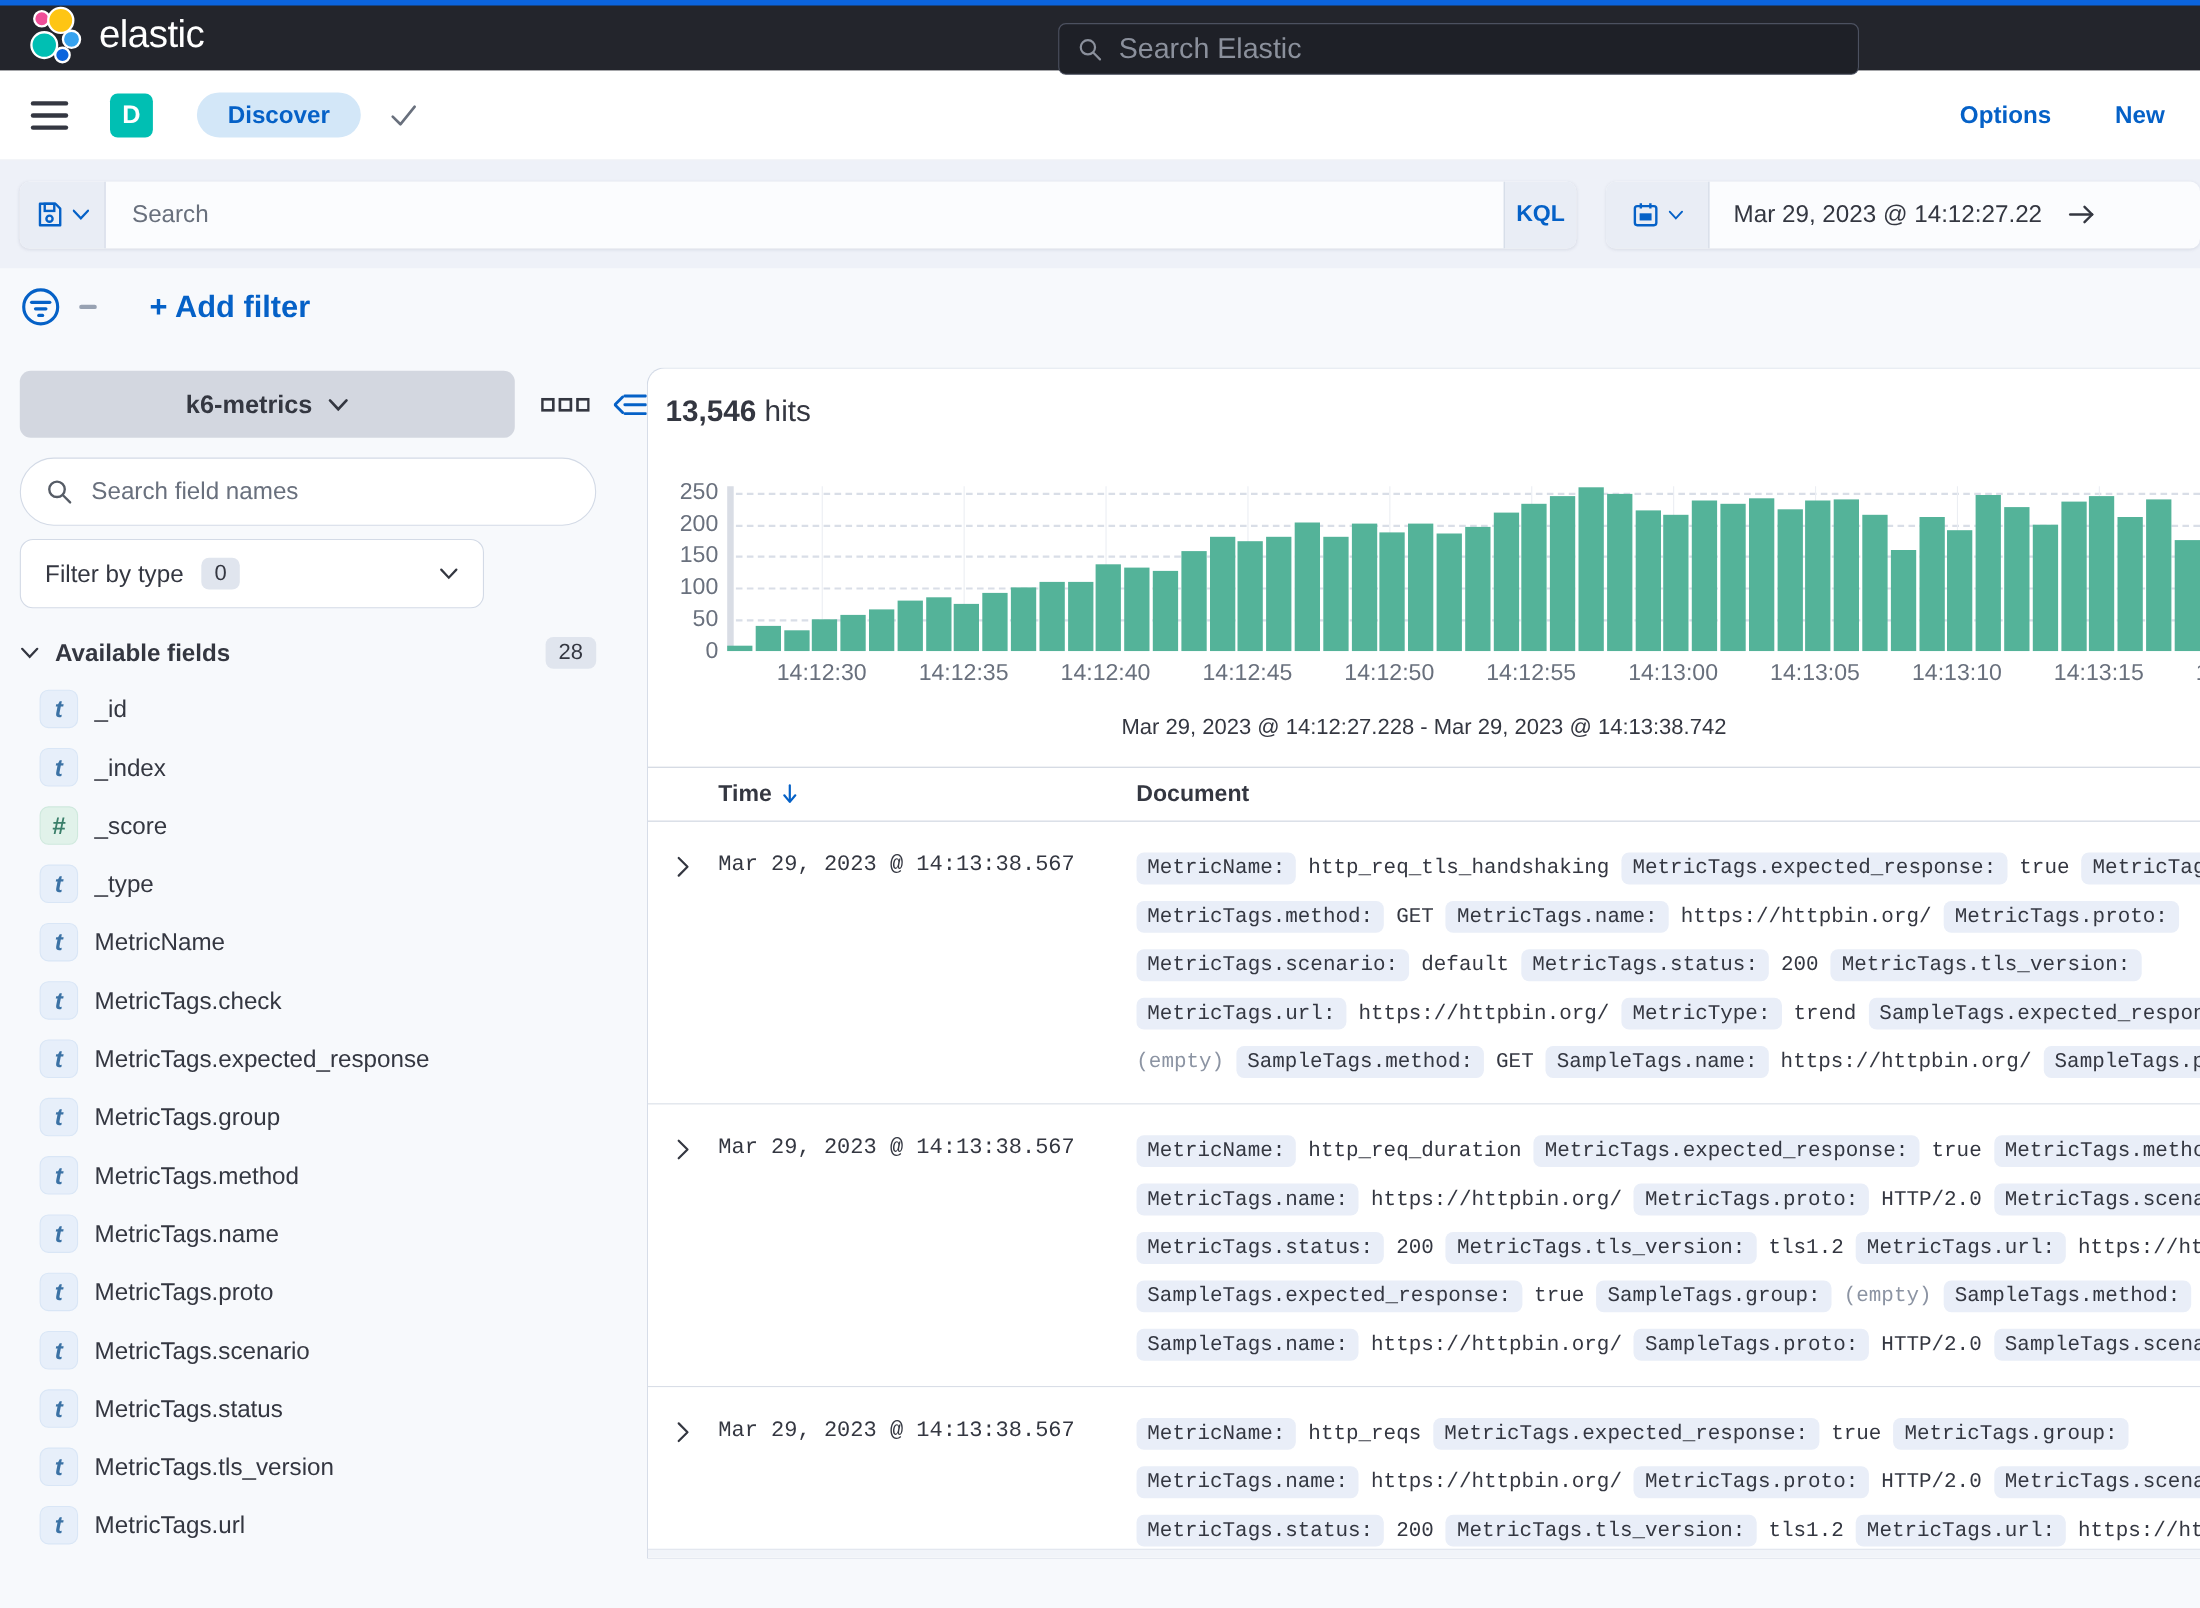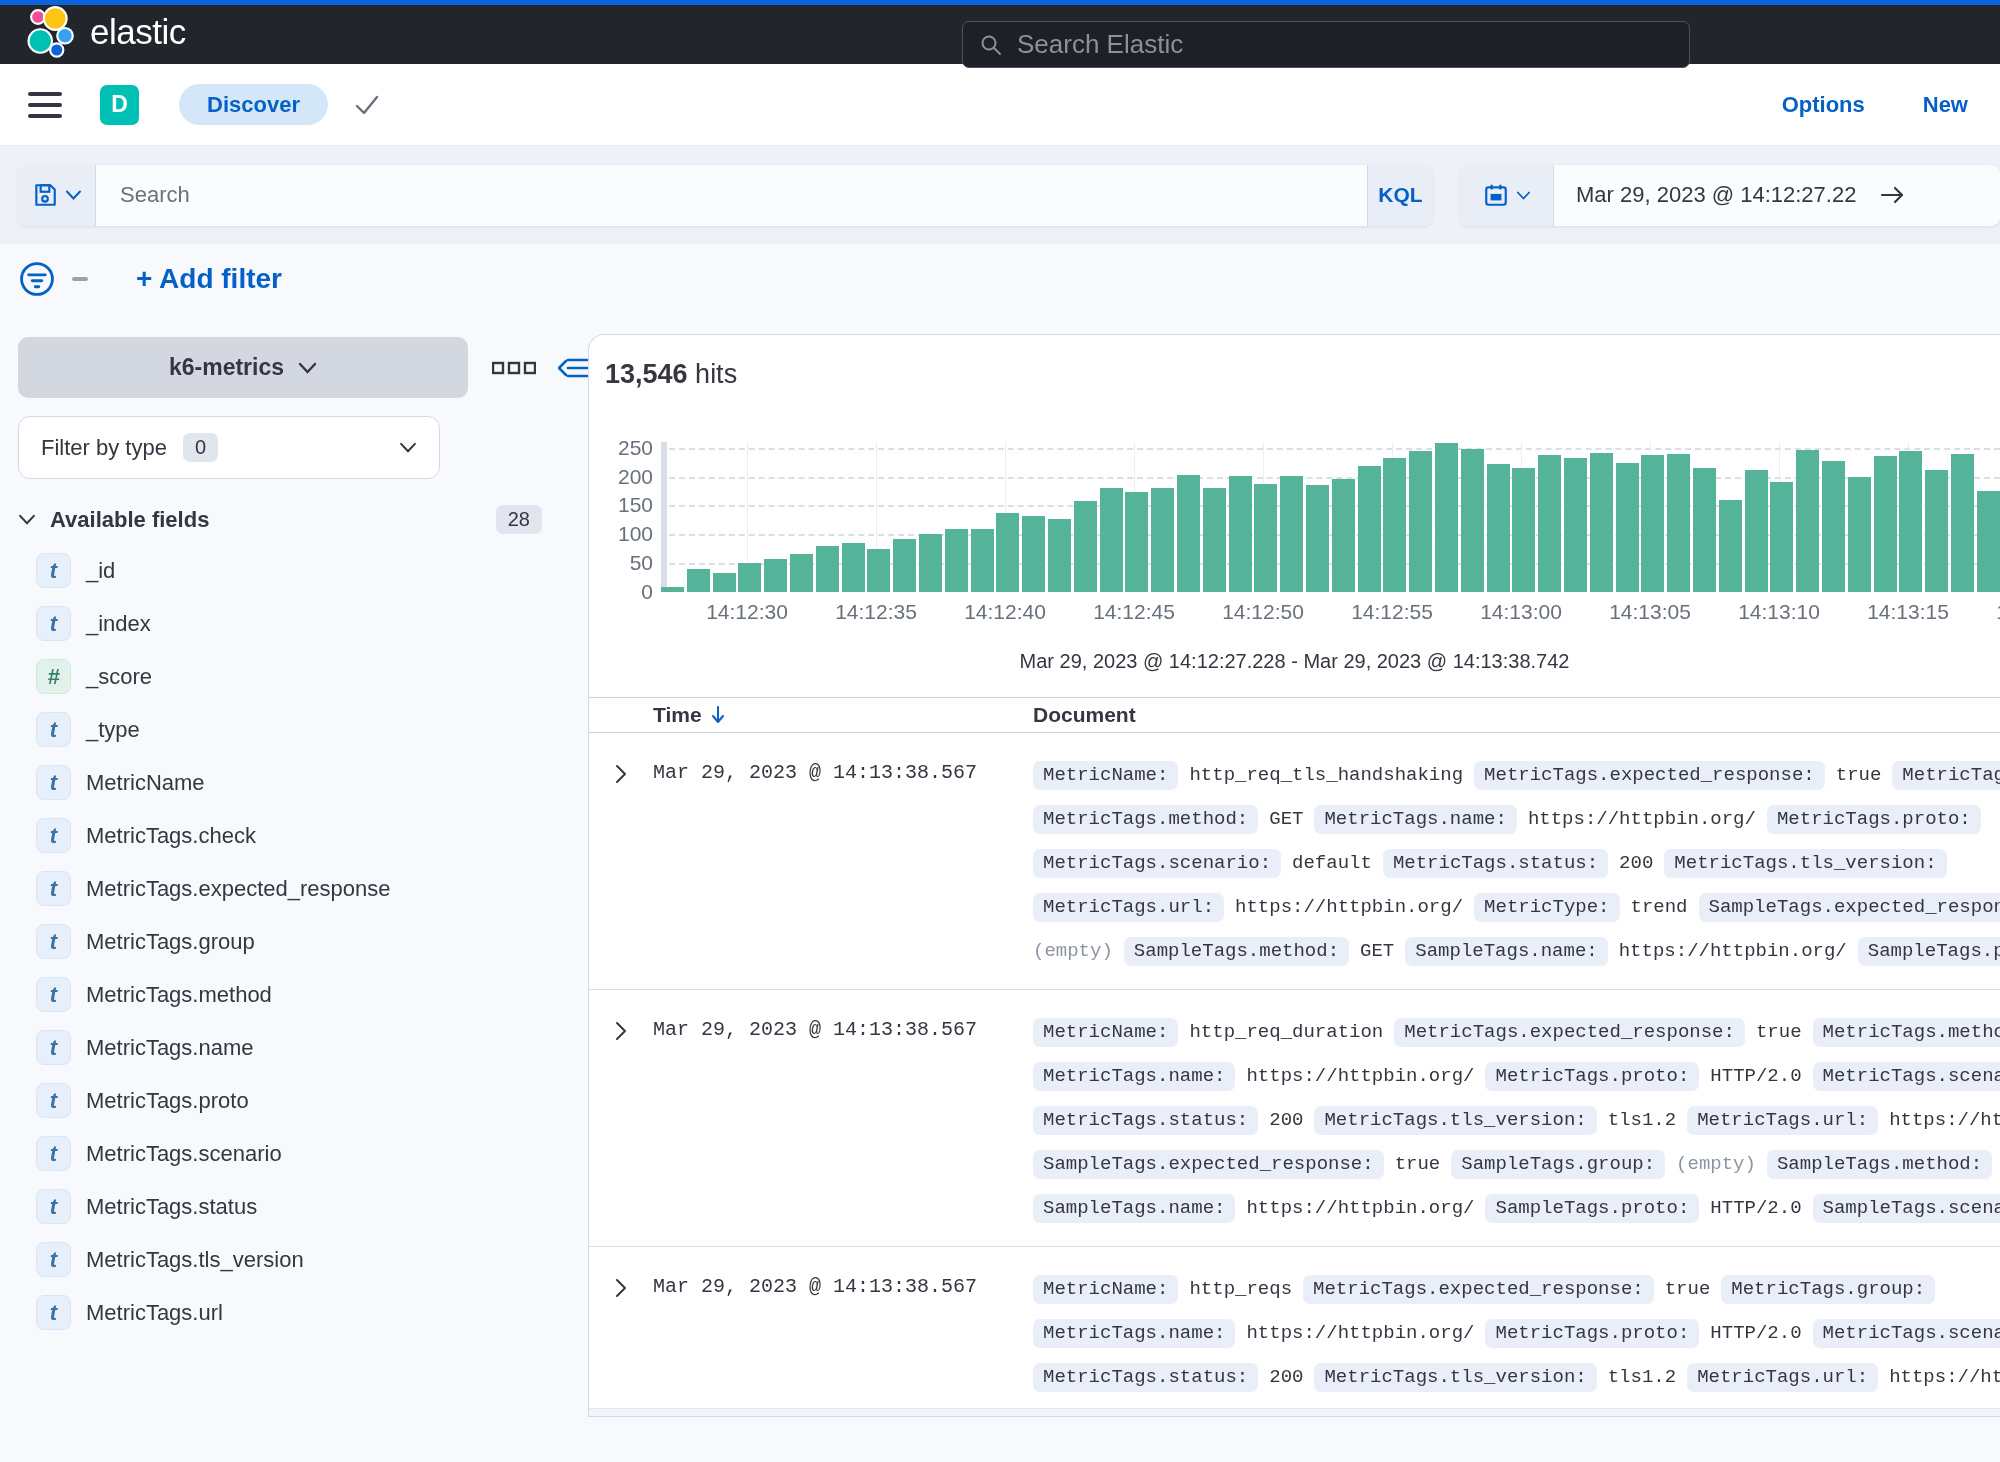"Search field names" div.field-search { html: none -> <div> <svg> <circle></circle> <line></line> </svg> <span>Search field names</span> </div> }
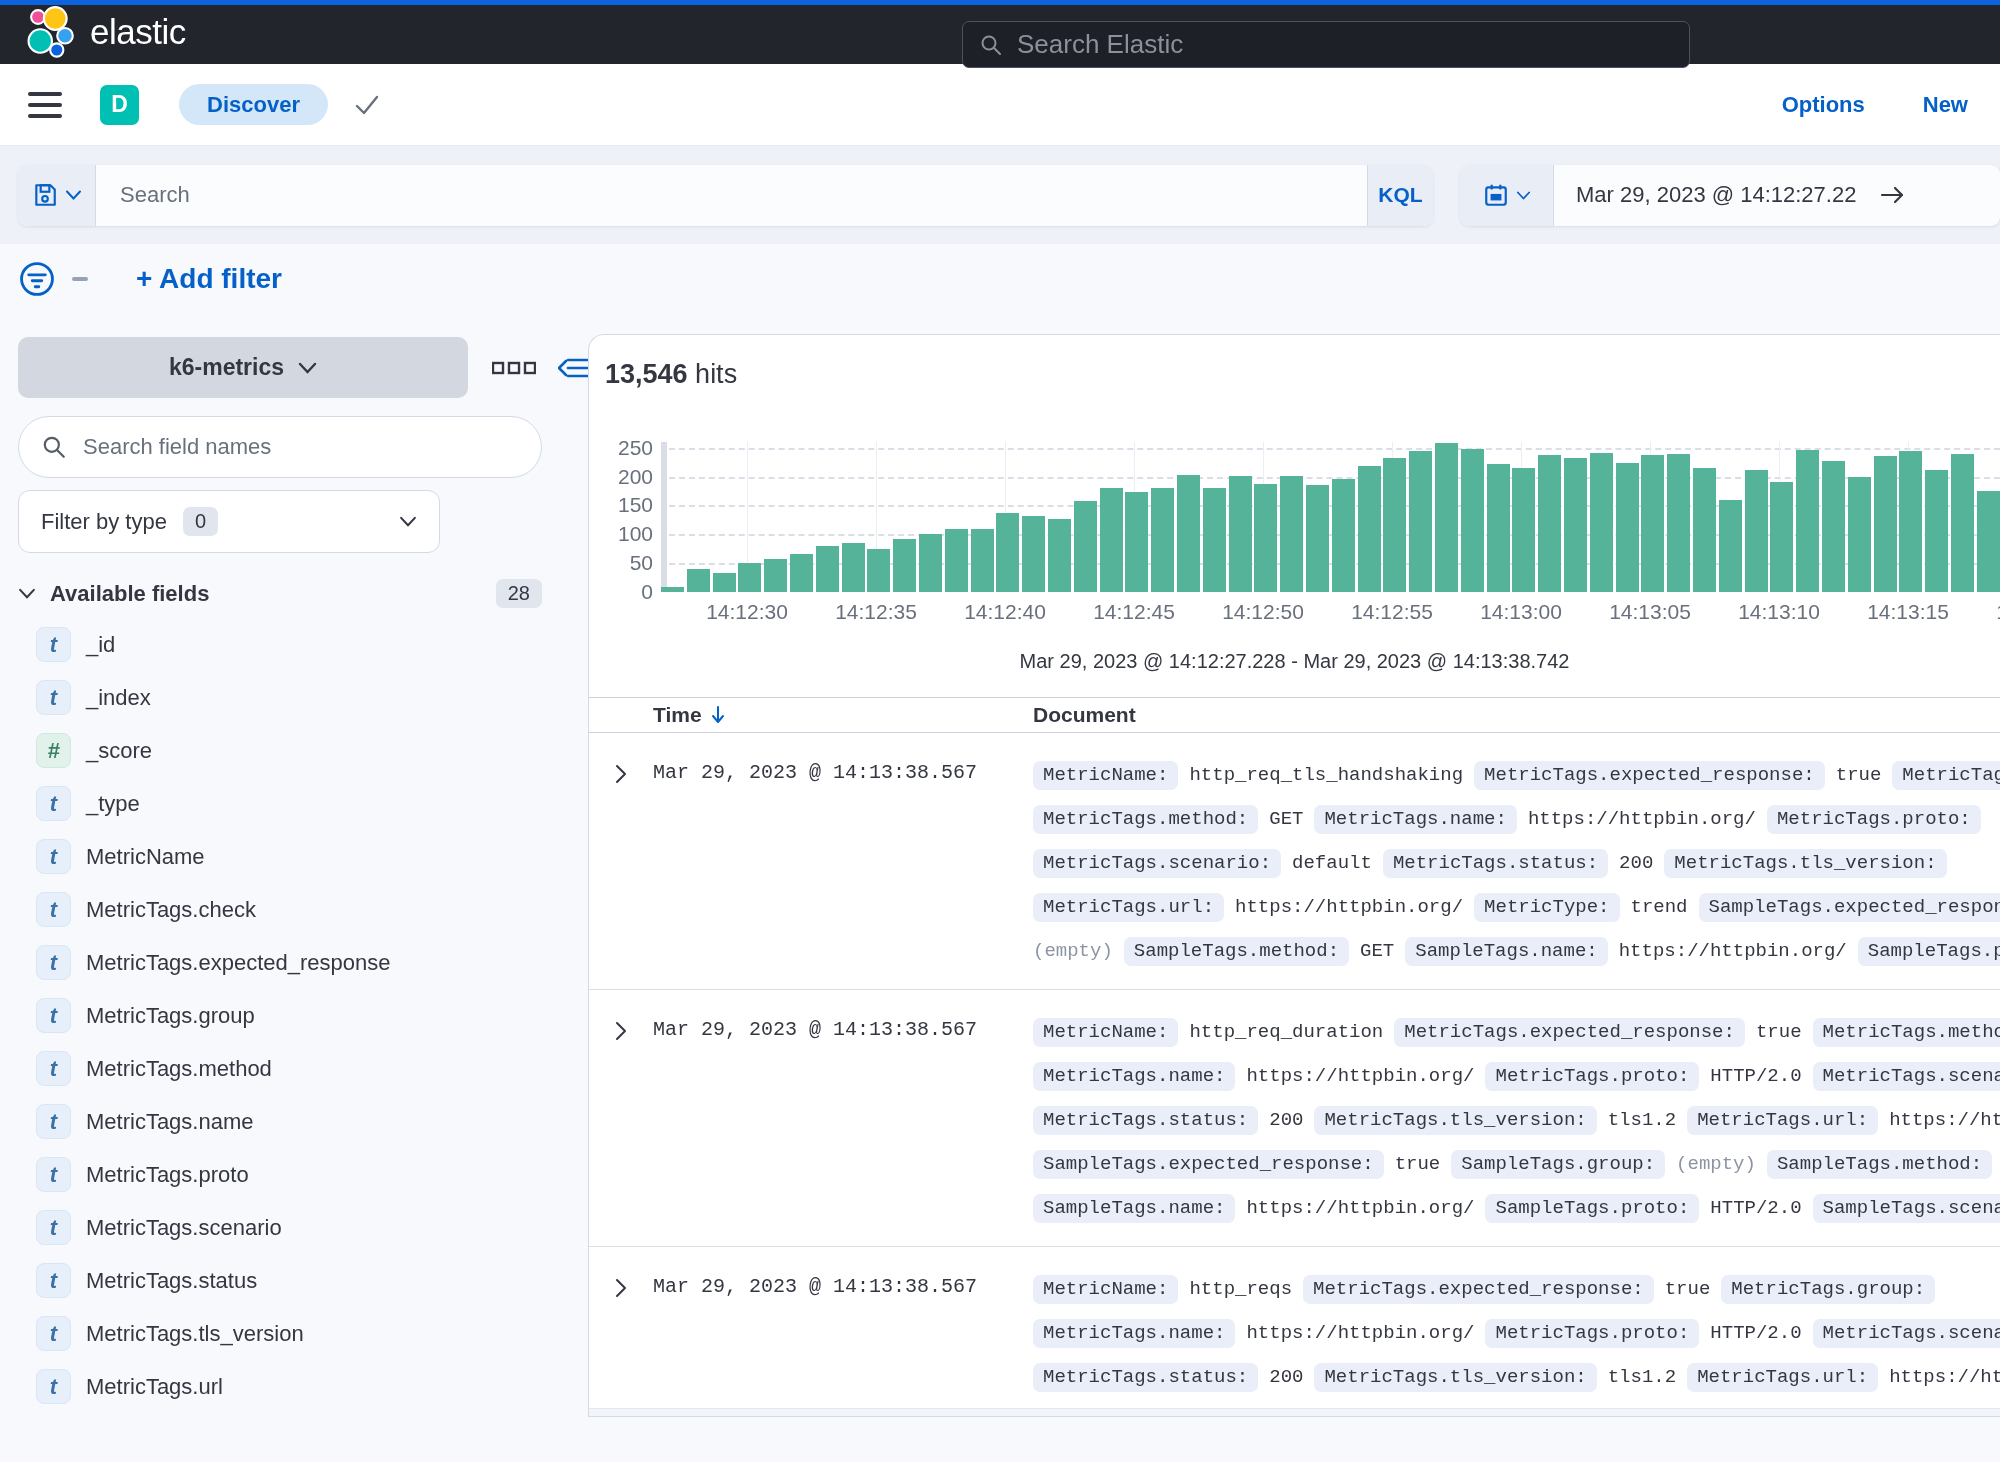"Time" .thead { height: 36px -> 50px }
